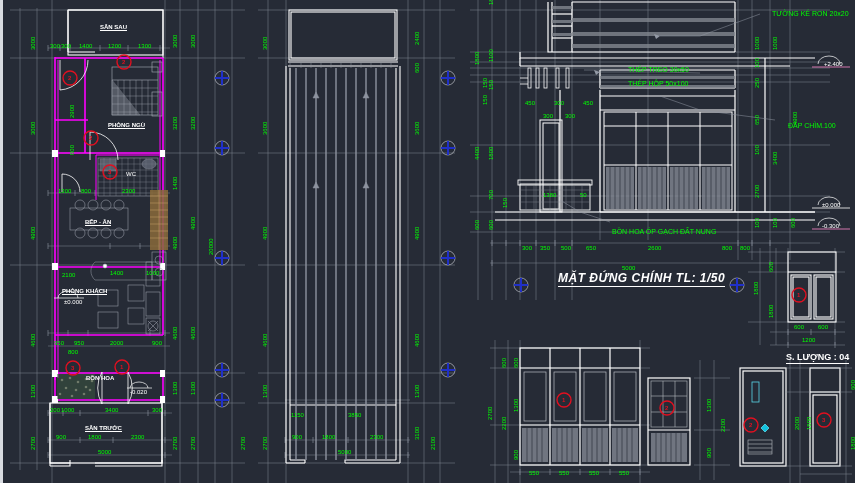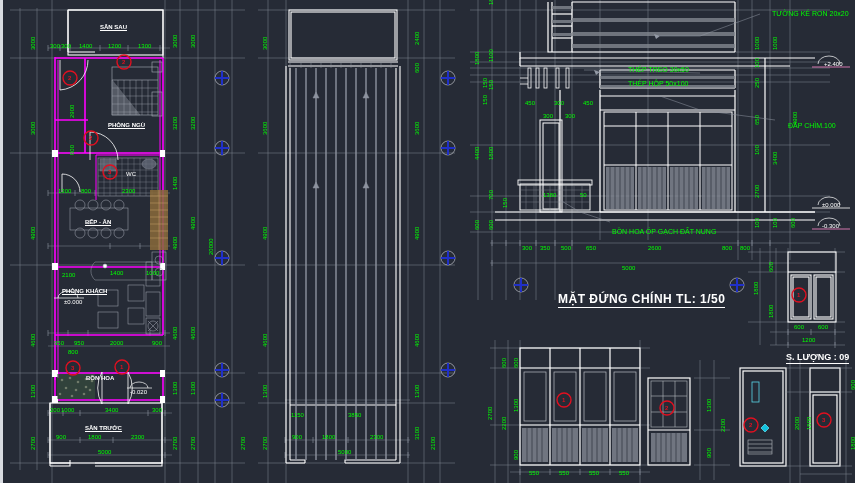"MẶT ĐỨNG CHÍNH TL: 1/50" div.title { font-style: none -> italic; top: 292px -> 271px }
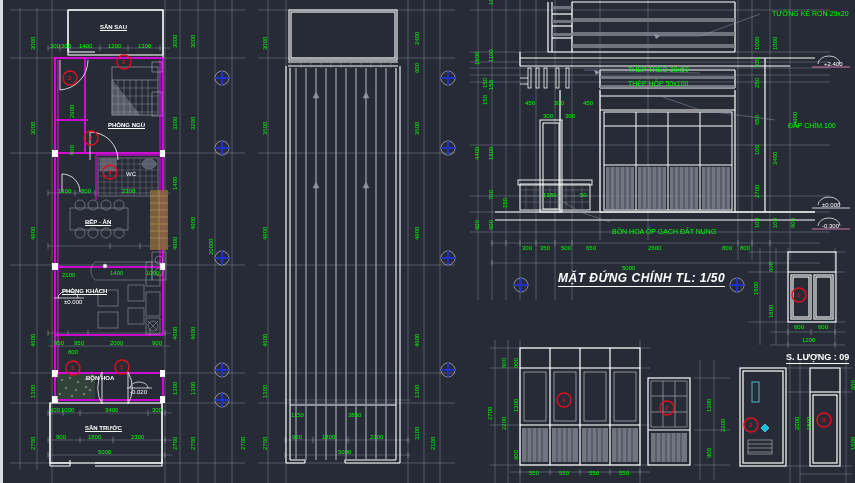"S. LƯỢNG : 09" div.title2 { text: 09 -> 04 }
